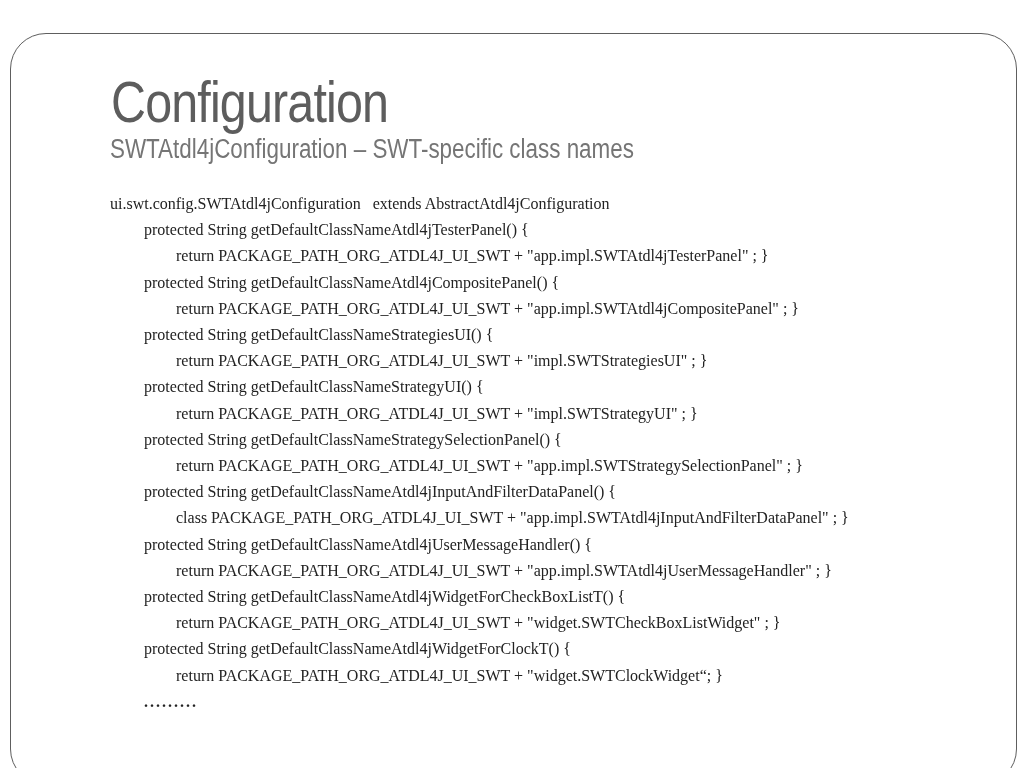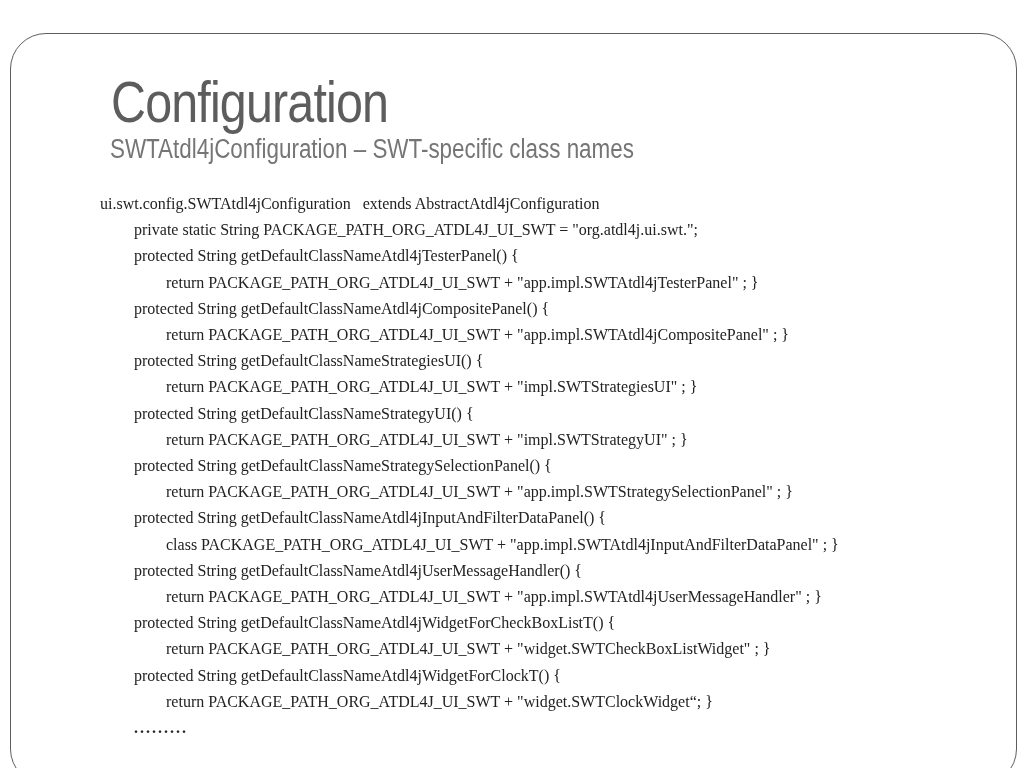"ui.swt.config.SWTAtdl4jConfiguration" .code-block { left: 100px -> 110px }
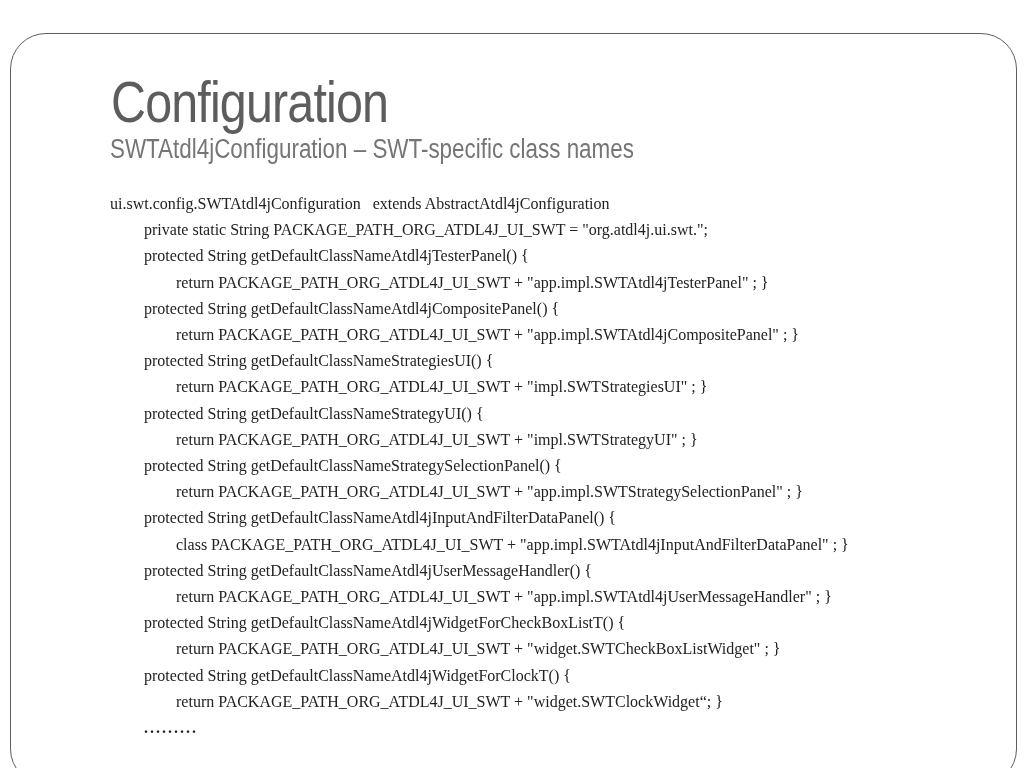"private static String" div.code-line { html: <div>private static String PACKAGE_PATH_ORG_ATDL4J_UI_SWT = "org.atdl4j.ui.swt.";</div> -> none }
